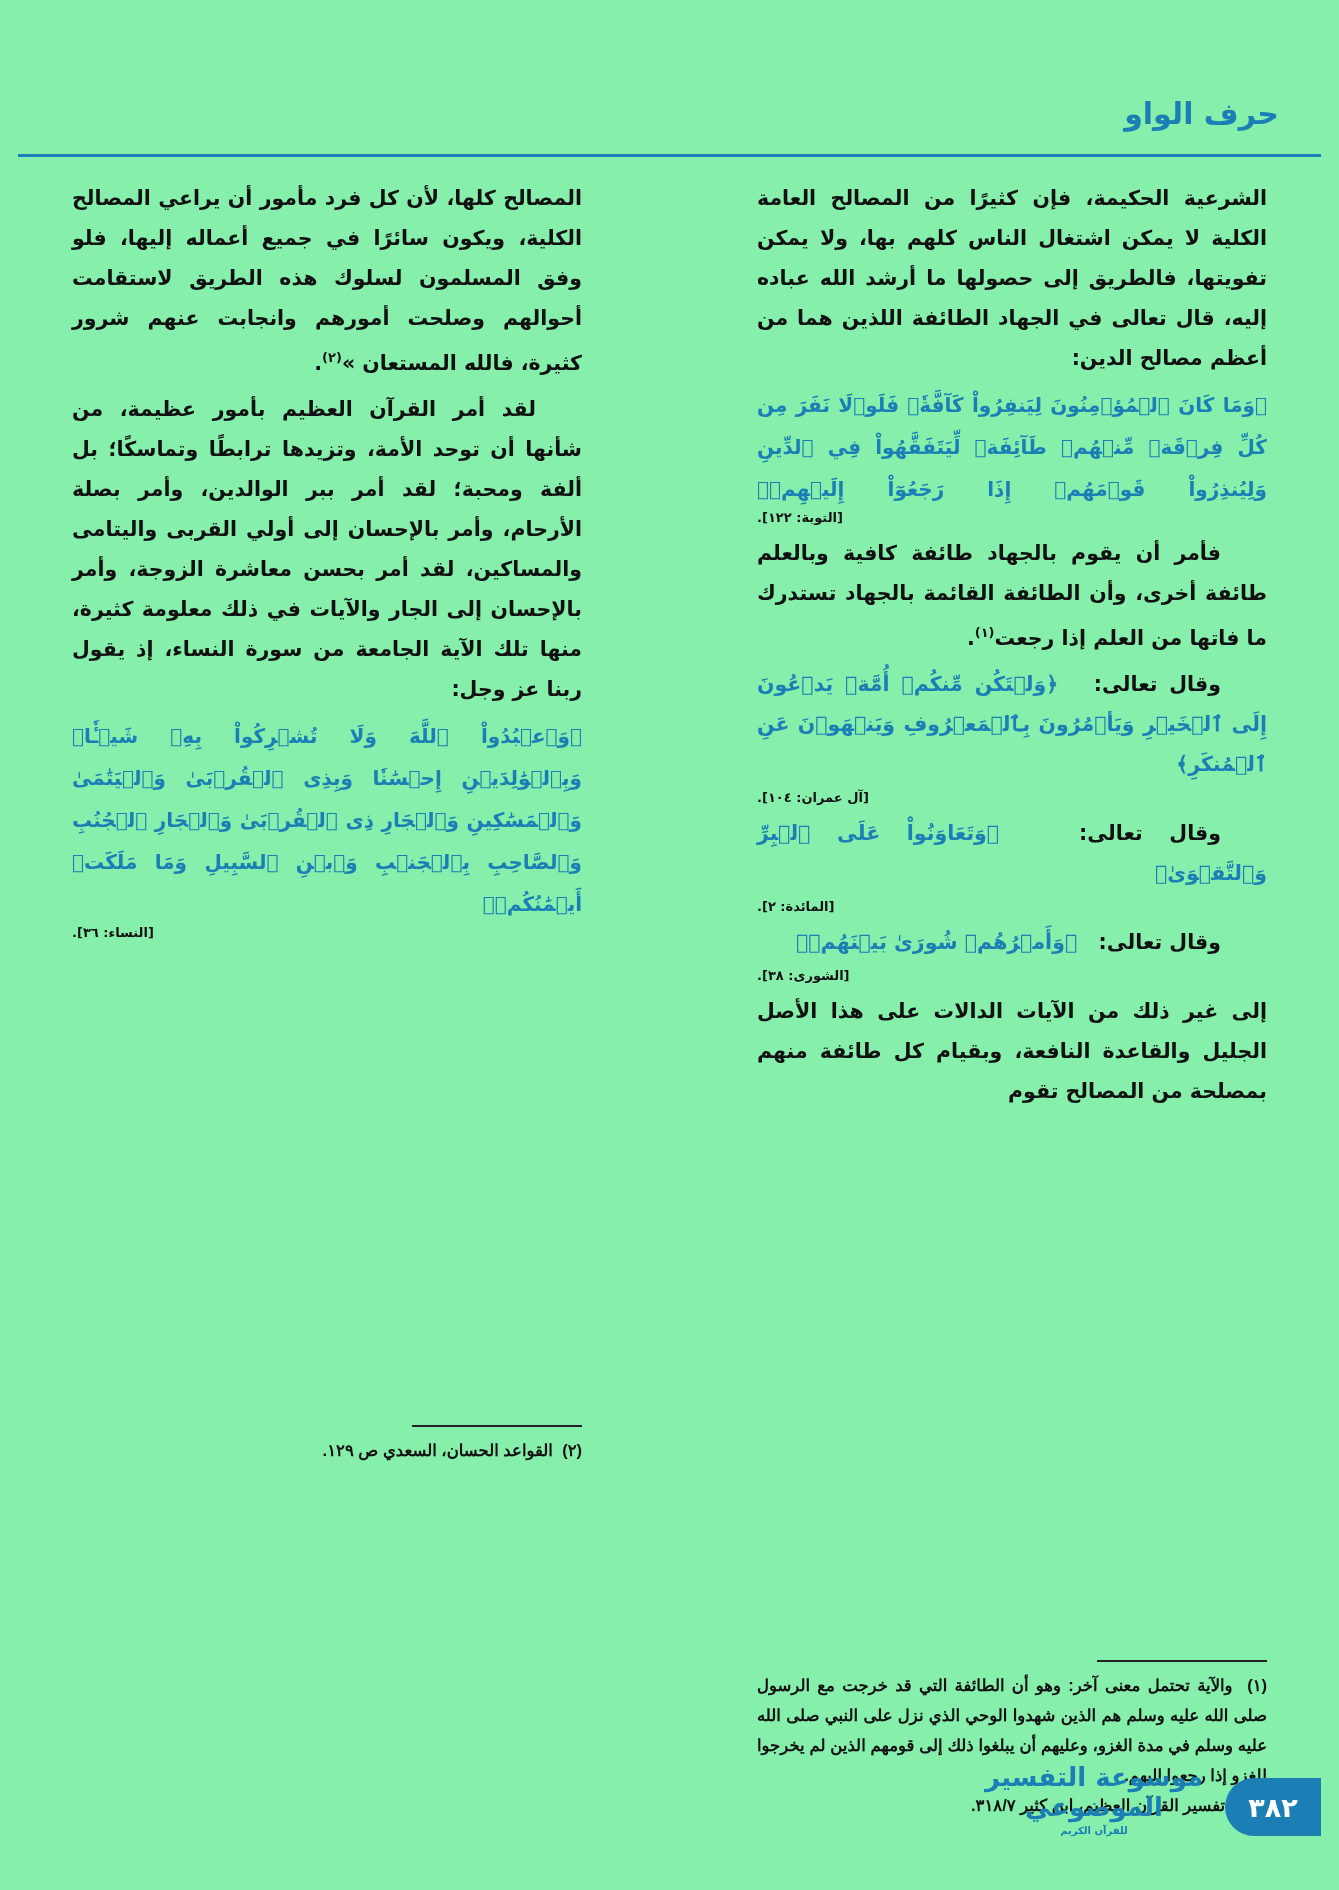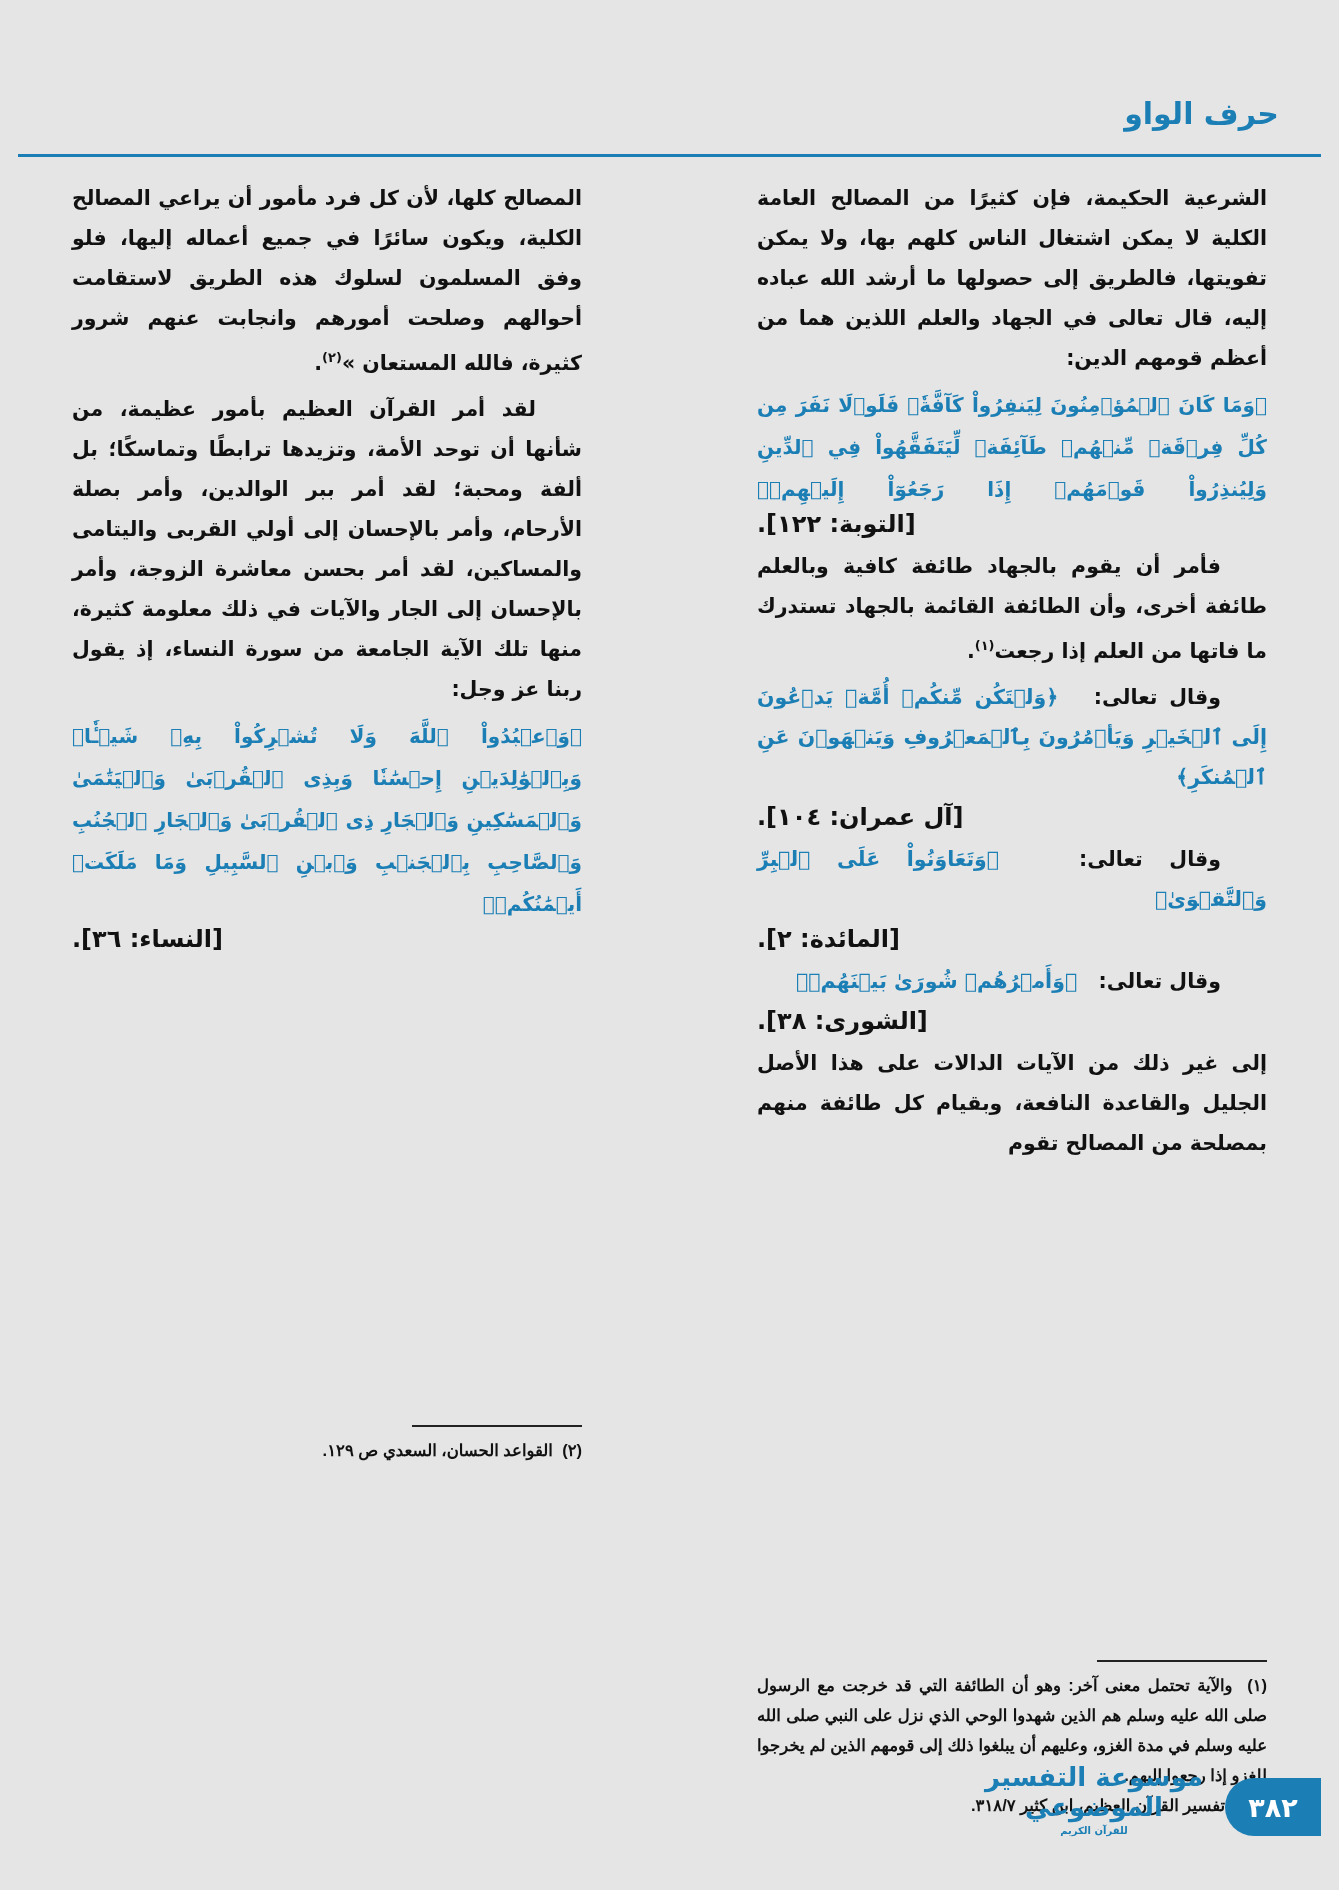"حرف الواو" .page { background: #e5e5e5 -> #86efac }
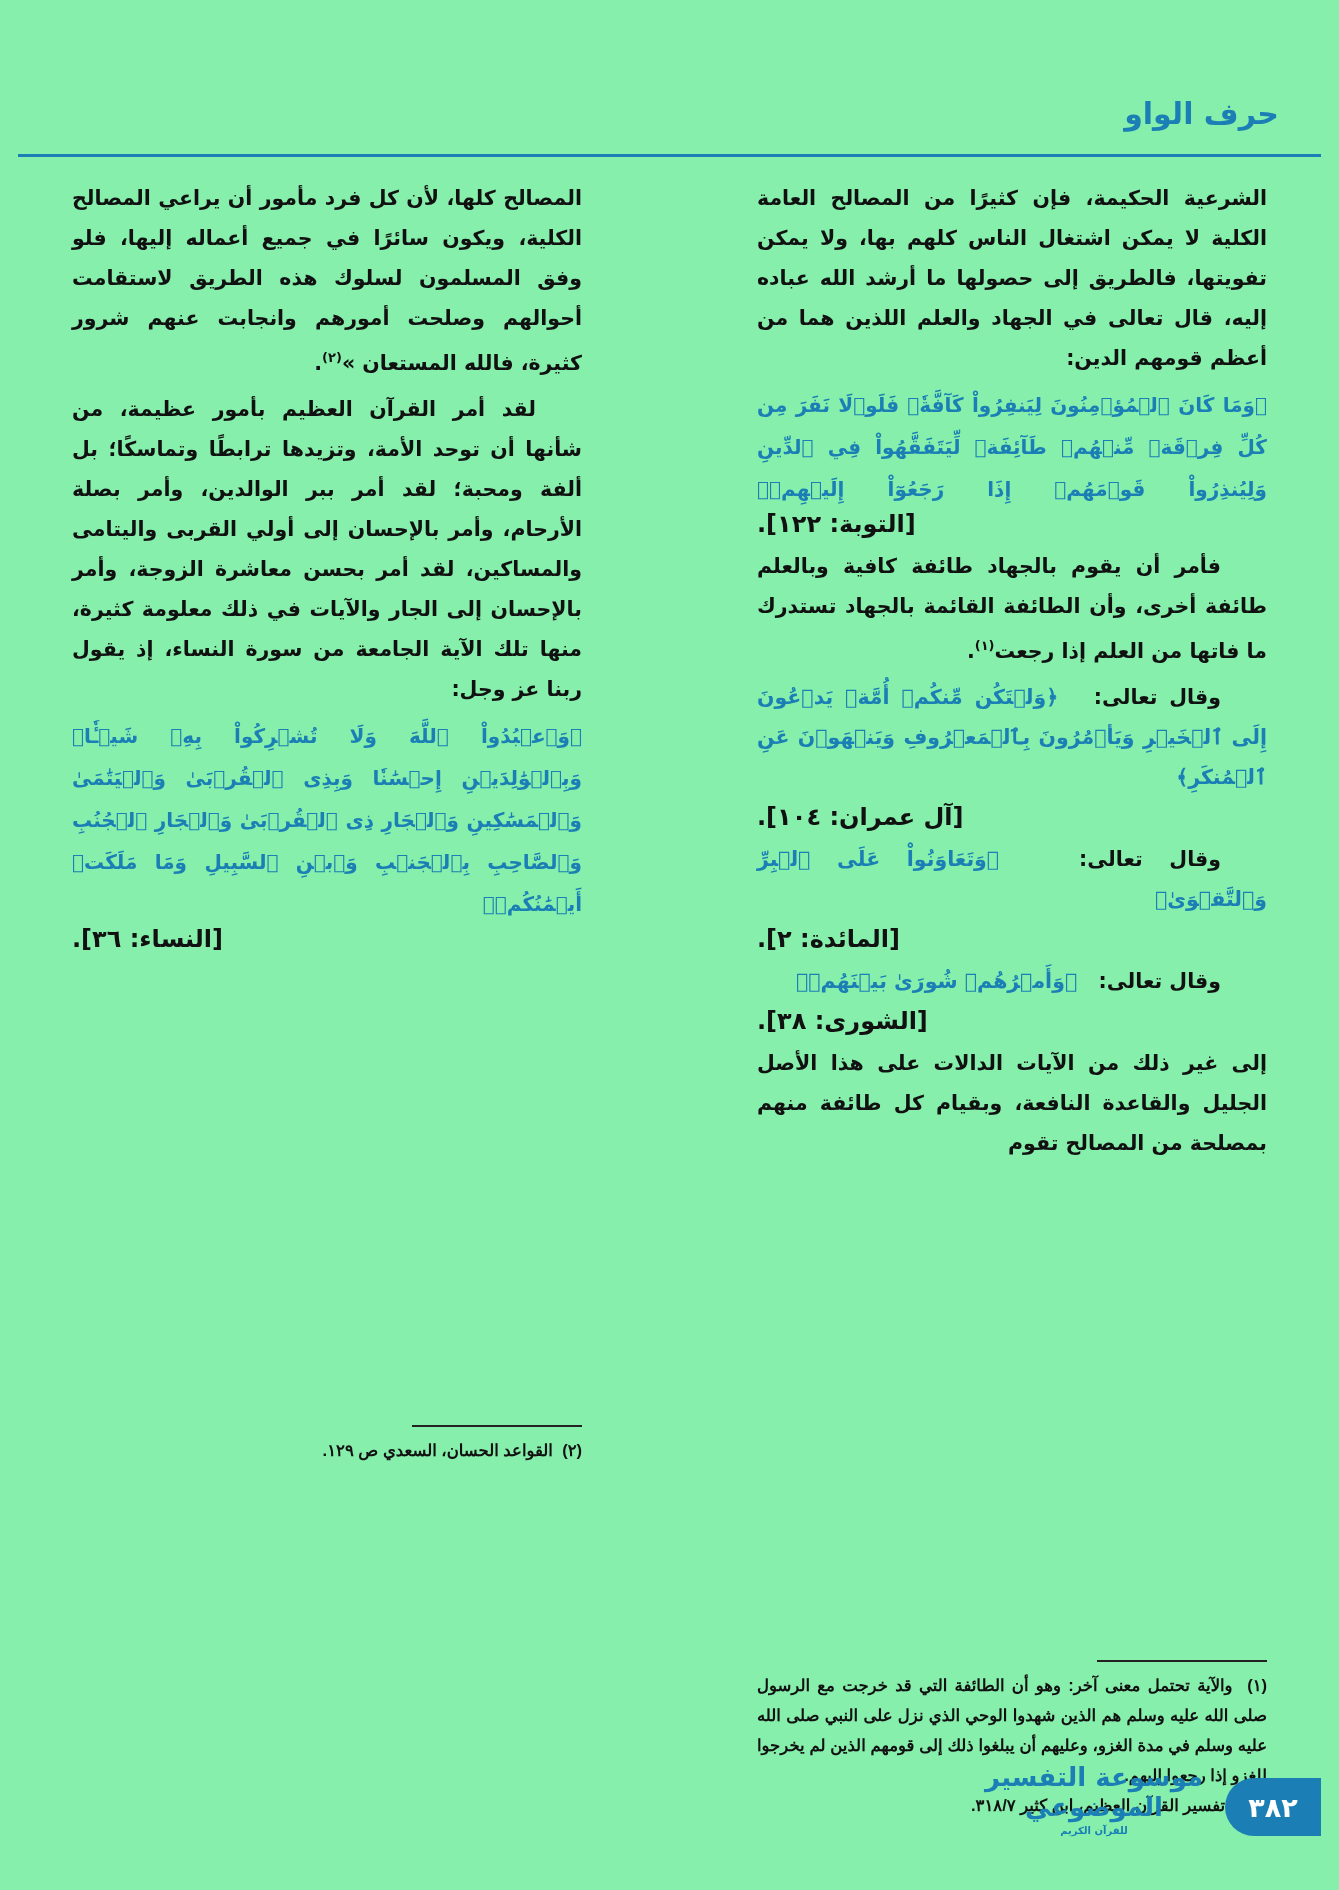"الشرعية الحكيمة، فإن كثيرًا من" p.body { text: والعلم اللذين هما من أعظم قومهم -> الطائفة اللذين هما من أعظم مصالح }
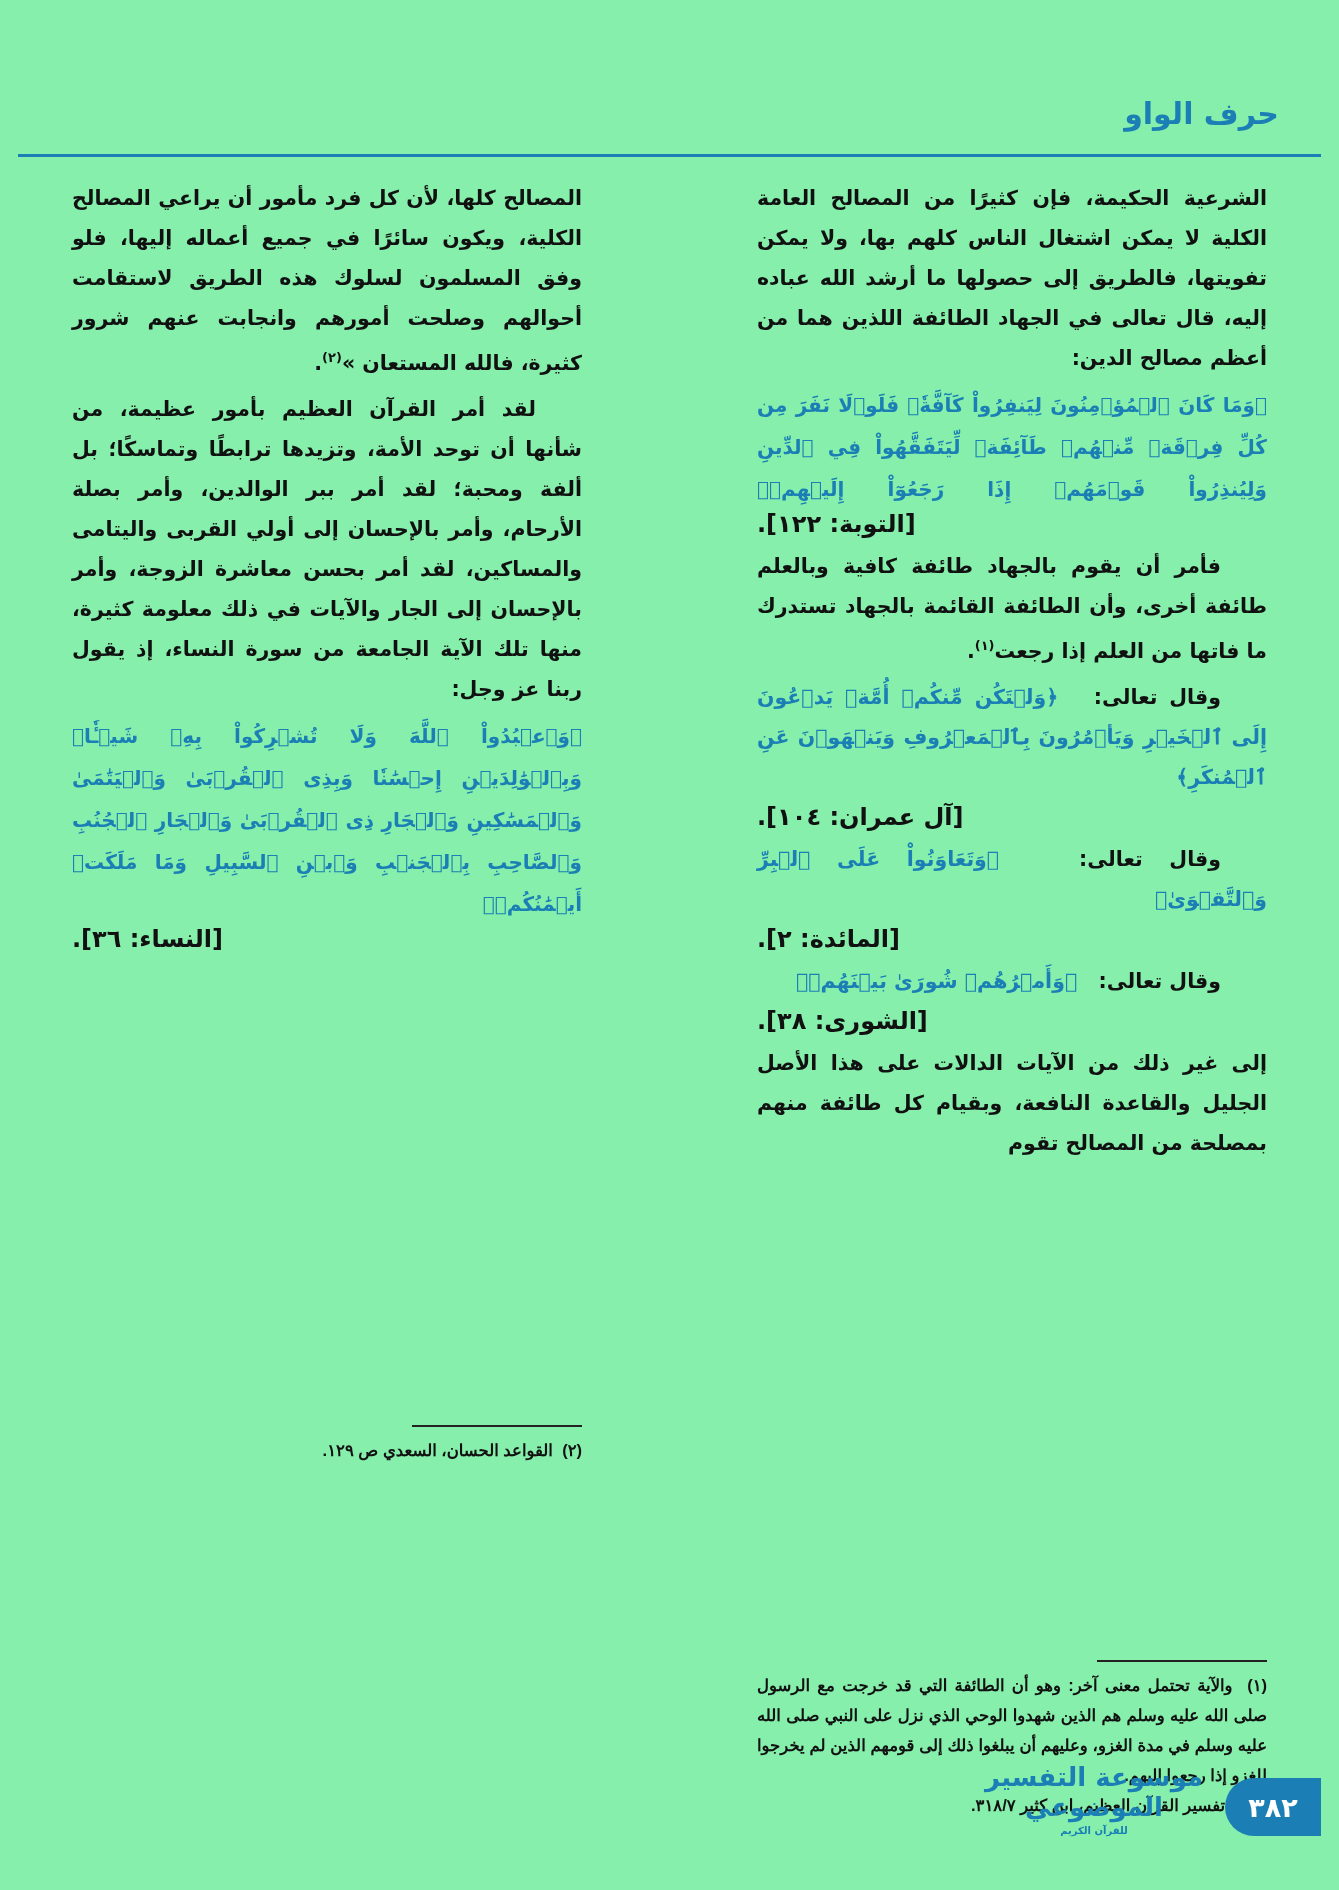"[التوبة: ١٢٢]." .ref-line { font-size: 24px -> 13px }
